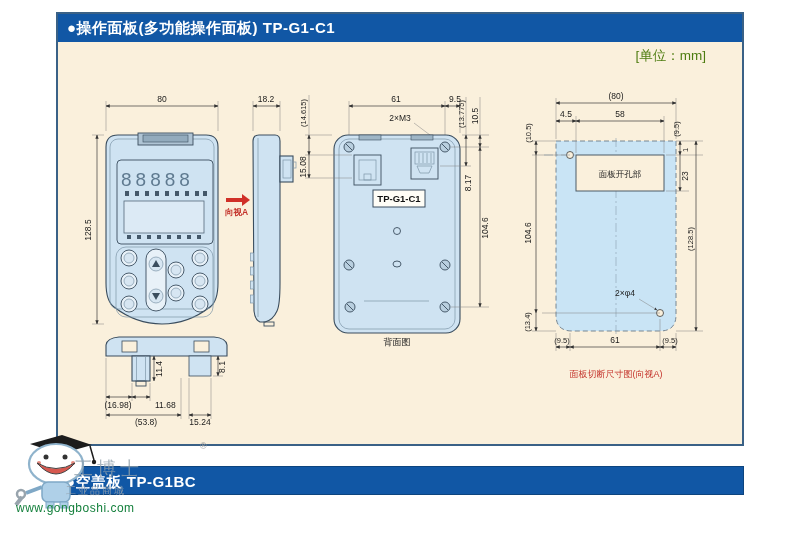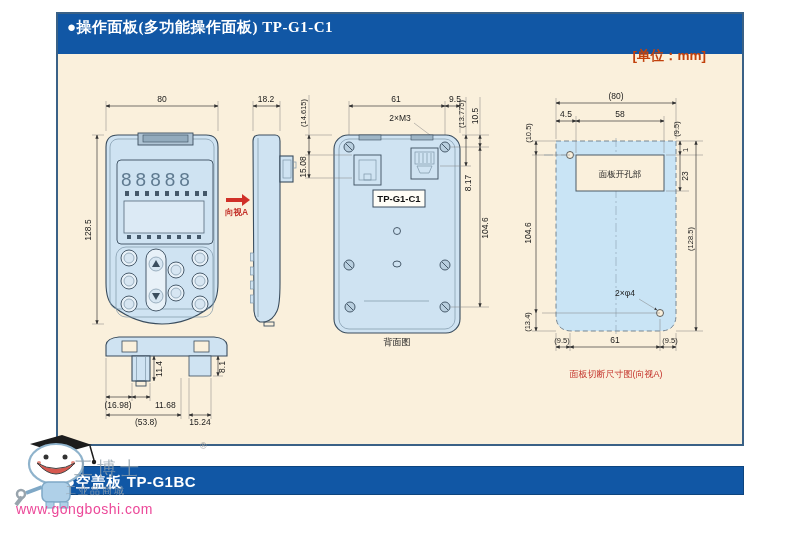"●操作面板(多功能操作面板) TP-G1-C1" .header-bar { font-family: Liberation Serif, serif -> none; height: 40px -> 28px }
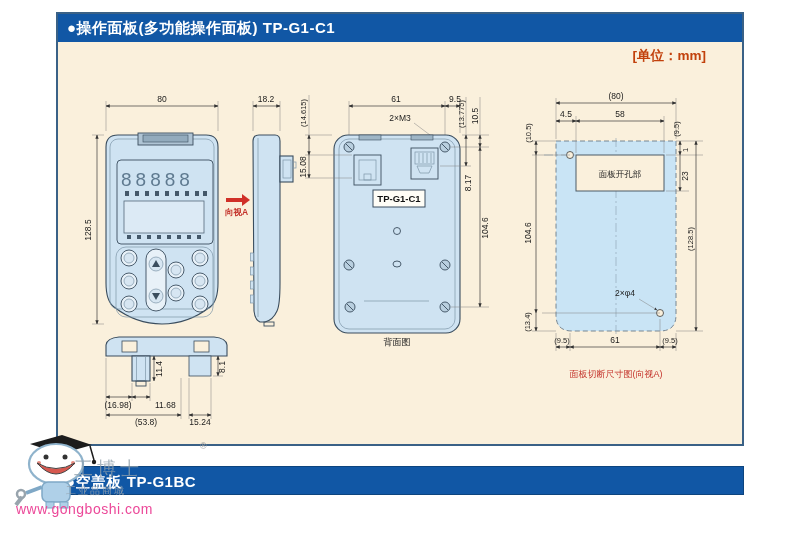"[单位：mm]" .unit-label { color: #c2410c -> #4d7c0f; font-weight: bold -> normal }
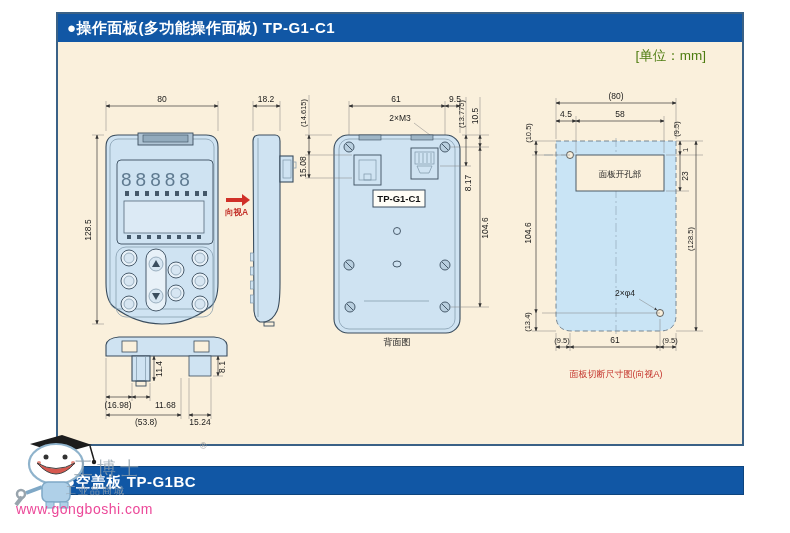"www.gongboshi.com" .site { color: #ec4899 -> #15803d; font-size: 14px -> 12px }
